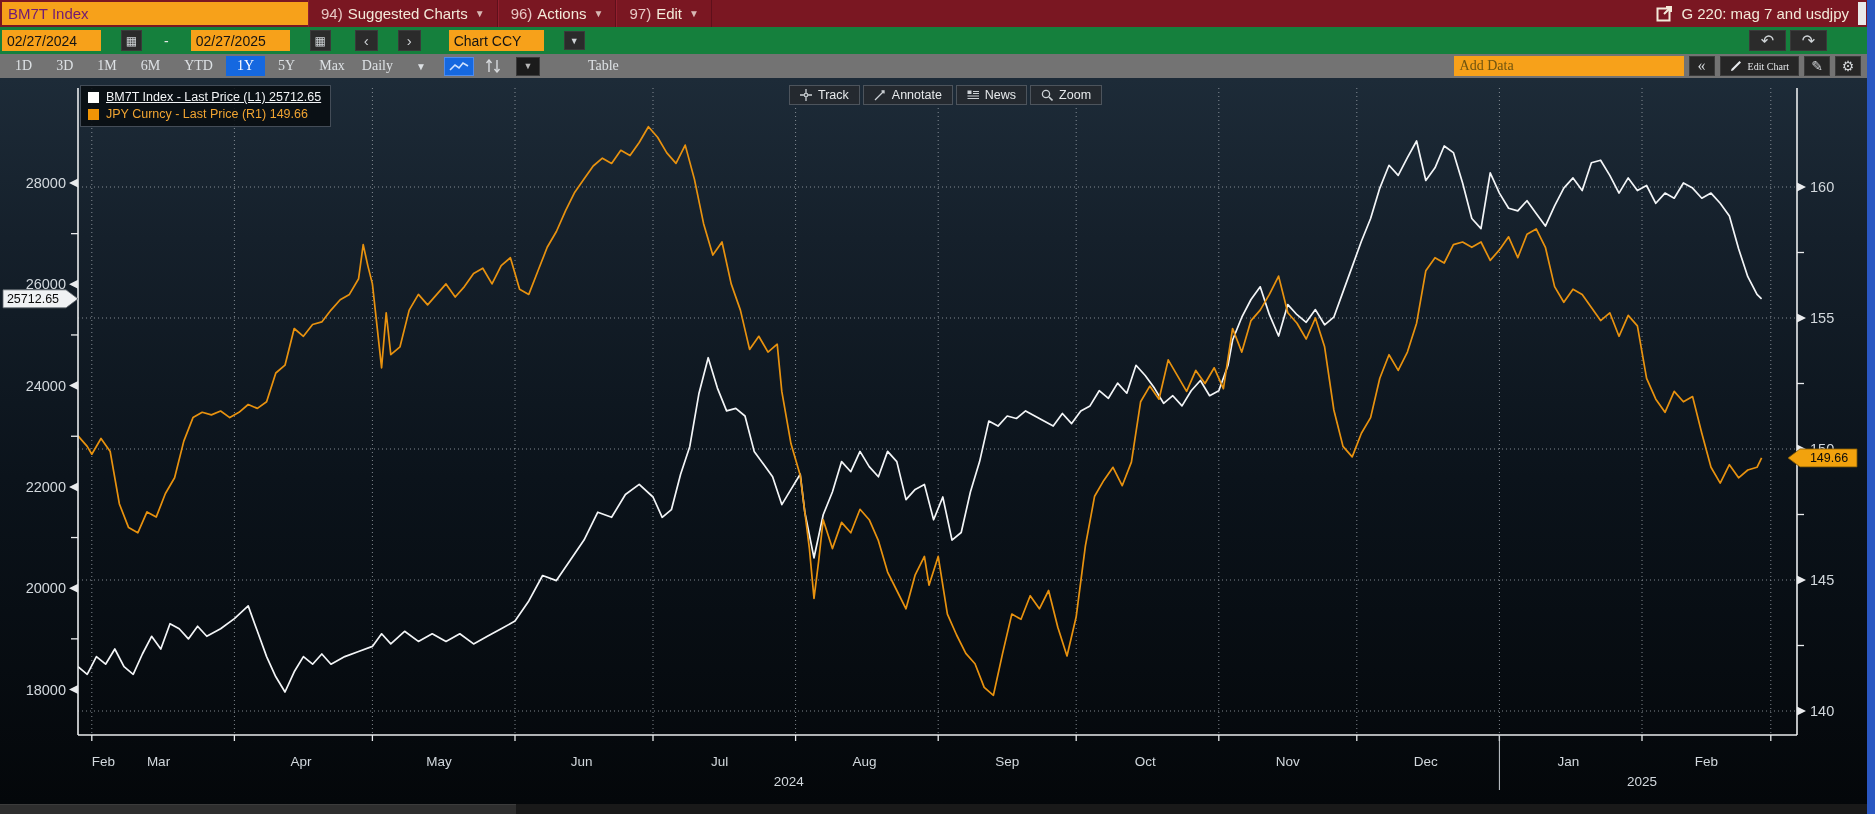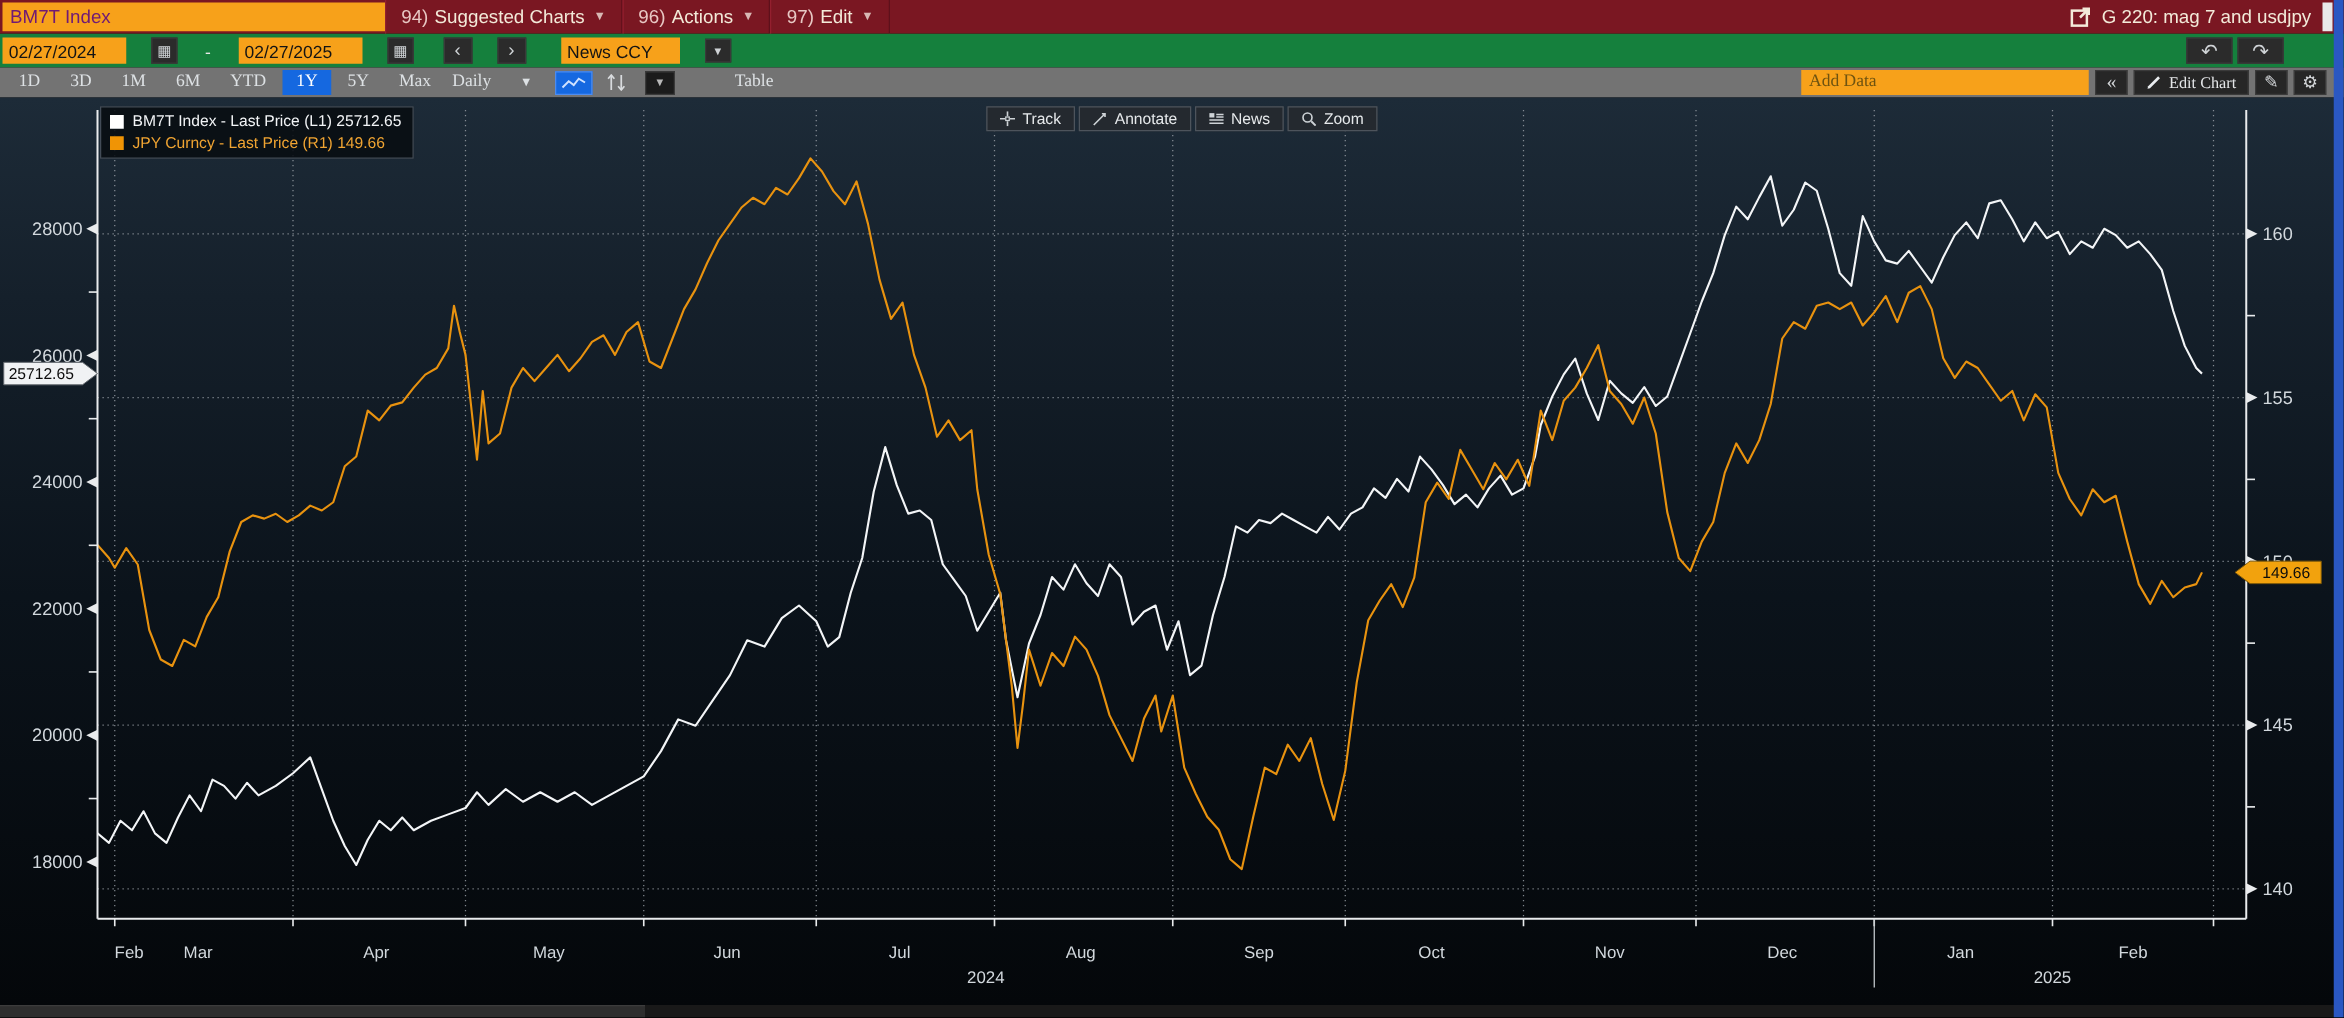"News CCY" div.fld { text: News -> Chart }
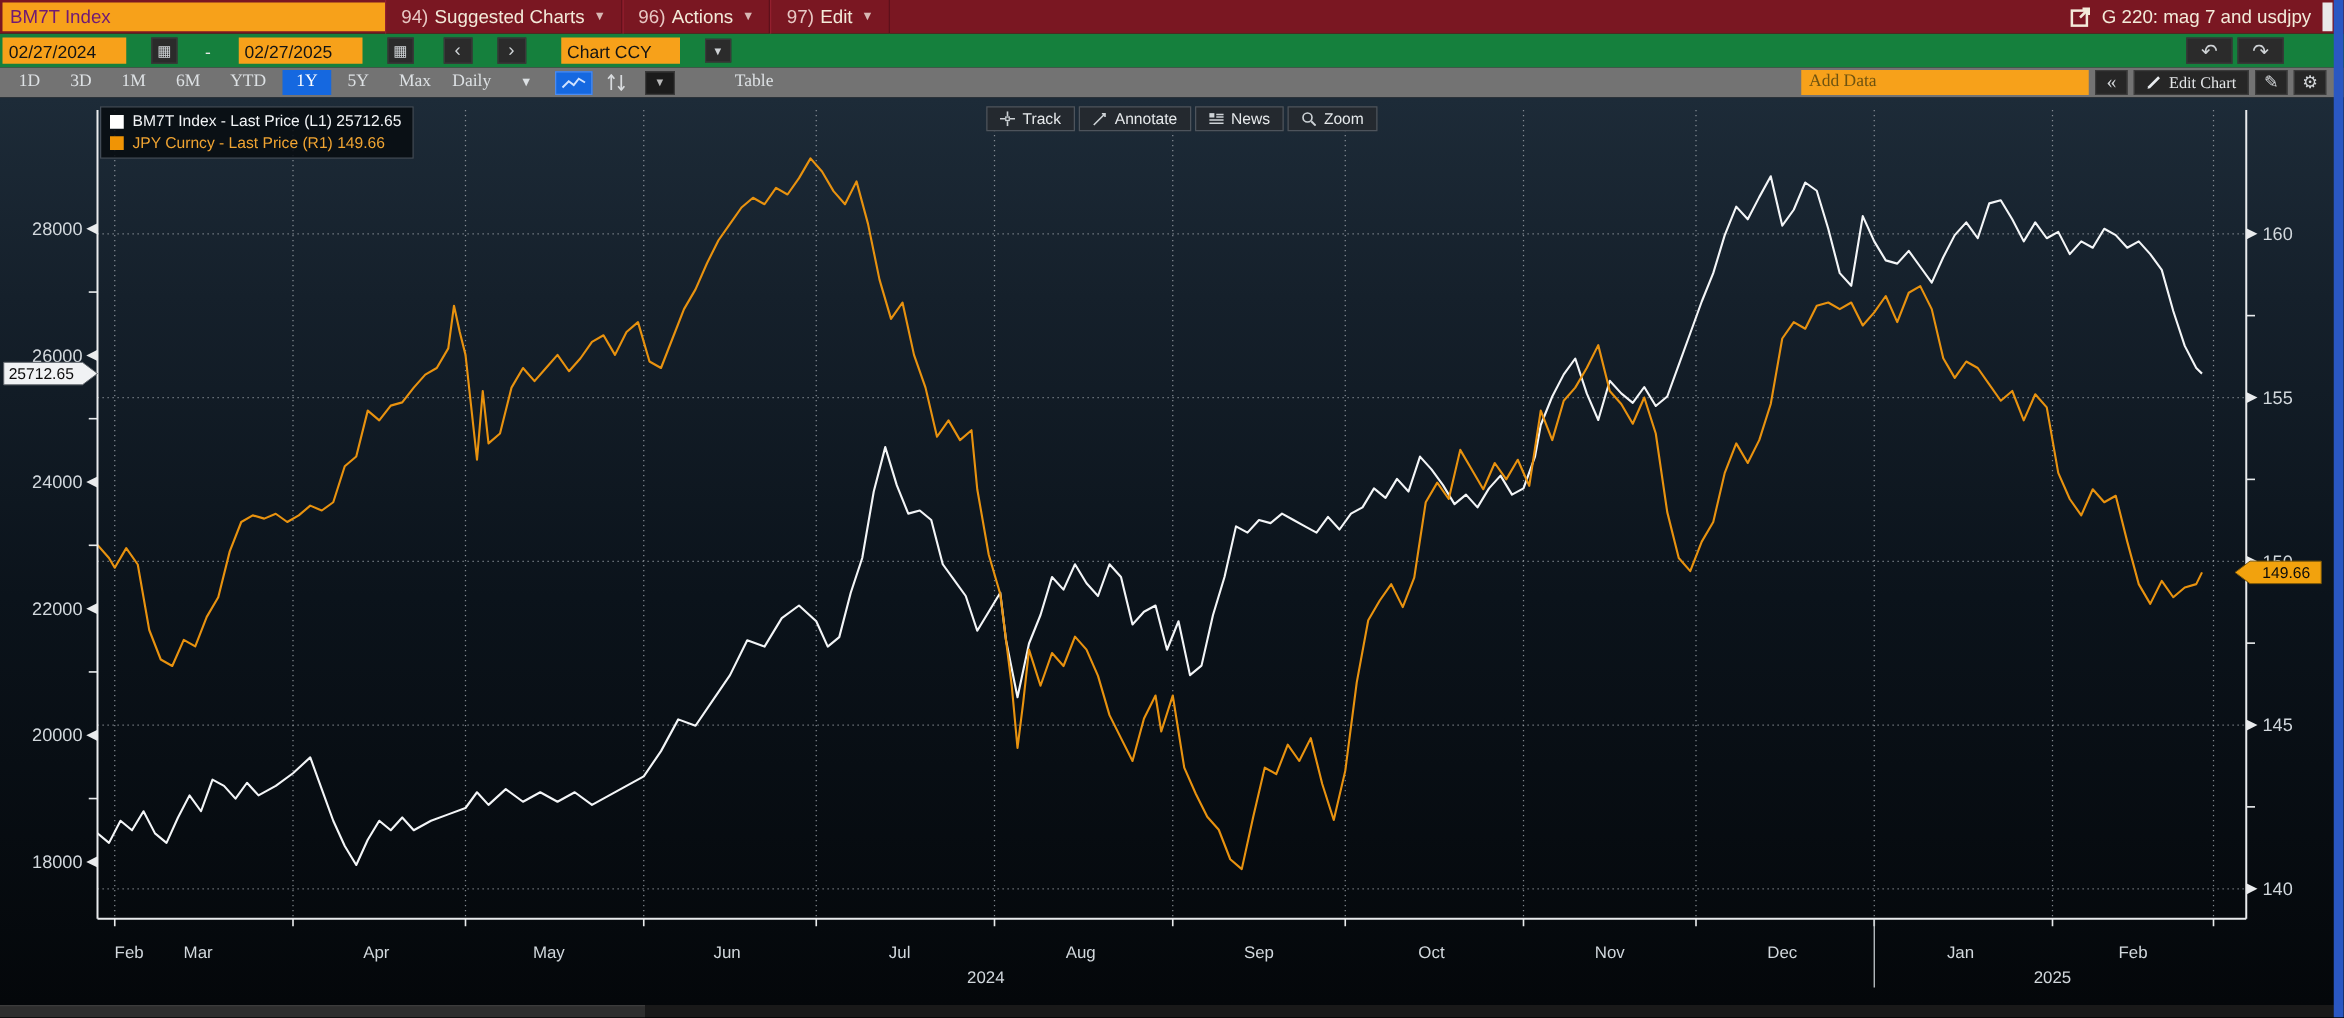"Edit Chart" .tr-btn { font-size: 13px -> 10px }
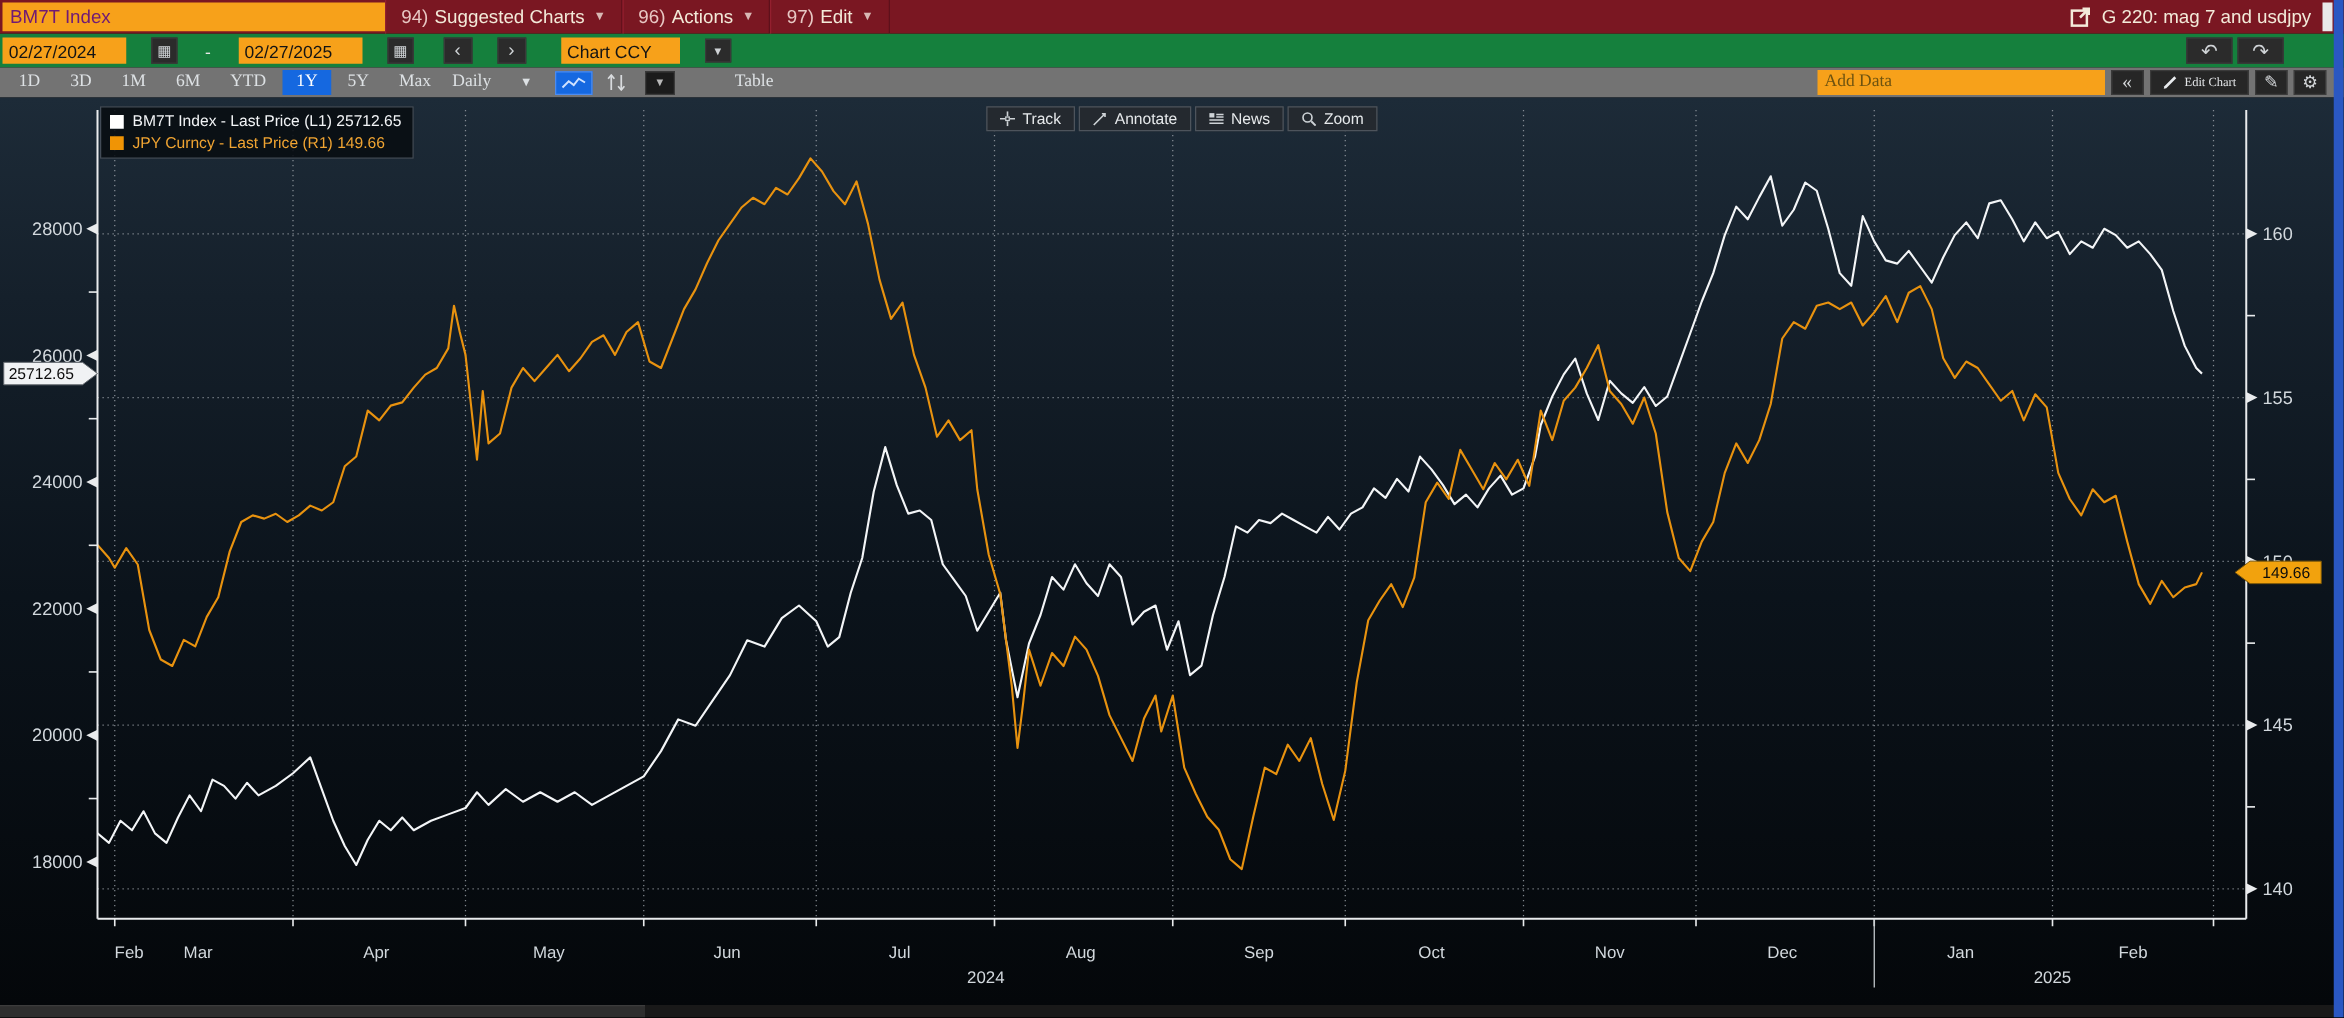"BM7T Index - Last Price" span { text-decoration: none -> underline }
